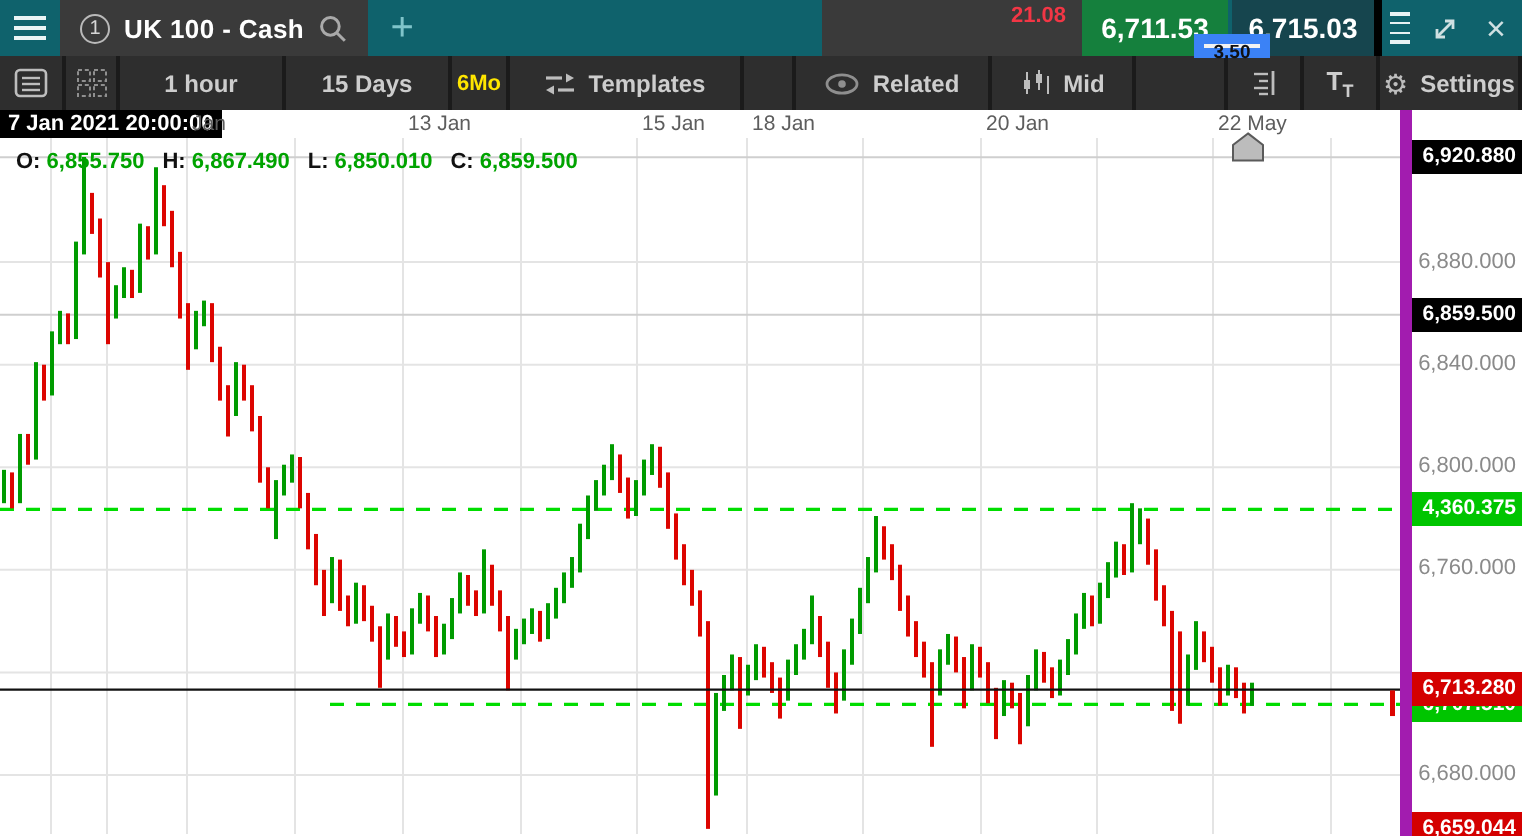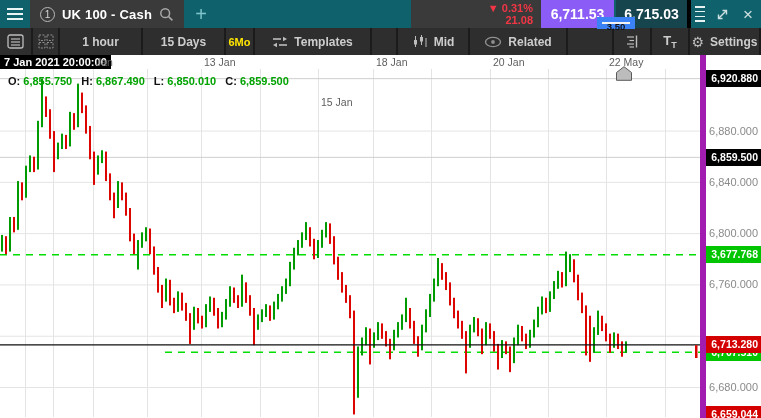"▼ 0.31%" div { html: <div>▼ 0.31%</div> -> none }
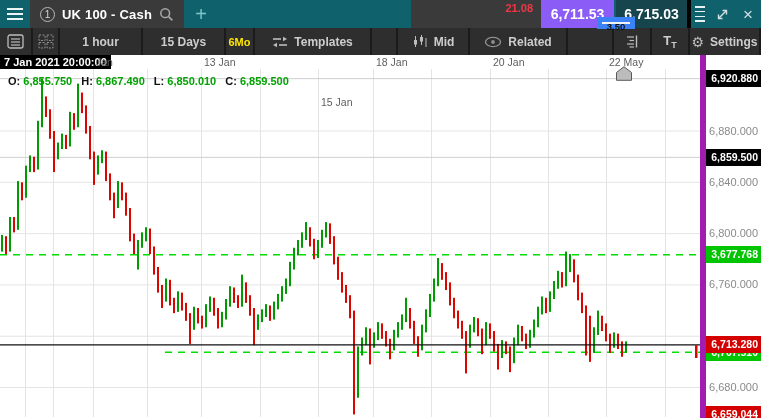"6,711.53" .sell-box { background: #8b5cf6 -> #15803d }
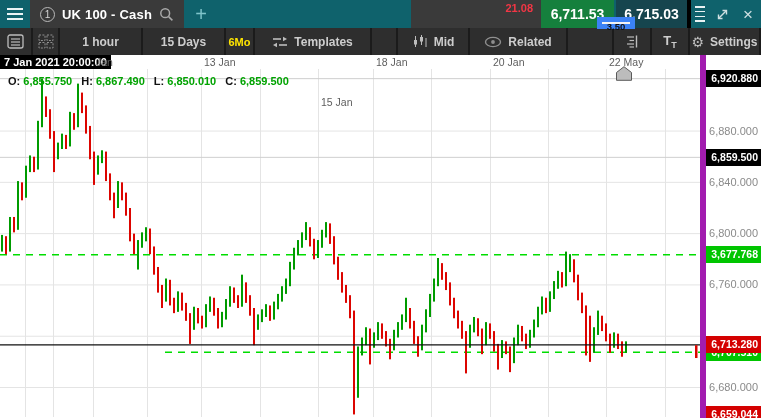"Mid" div.tbtn { order: before "Related" -> after "Related" }
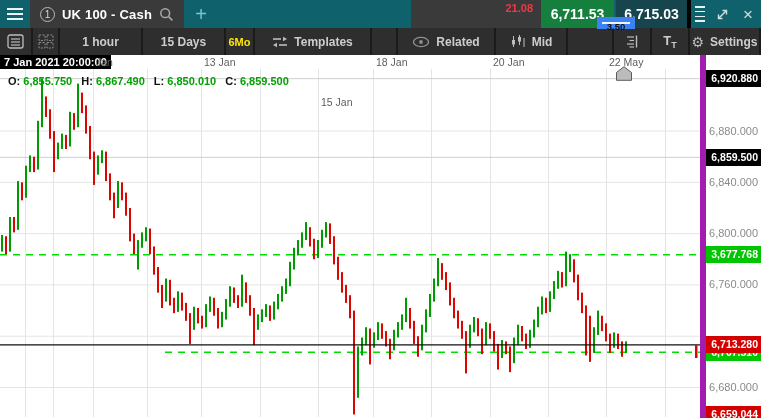"15 Jan" div.dtick { margin-top: 40px -> none }
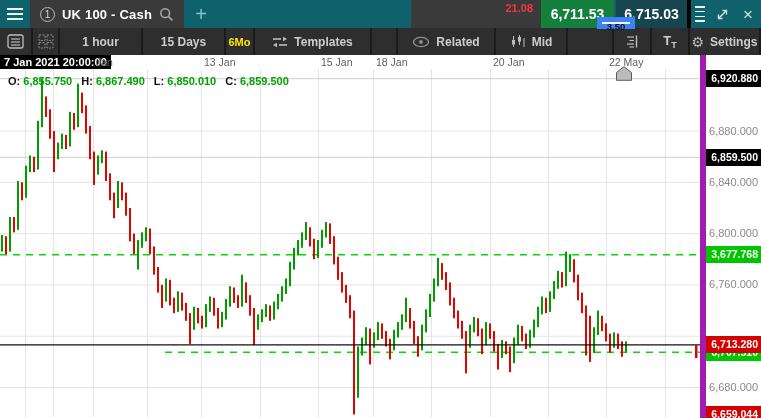"3,677.768" div.pbadge { text: 3,677.768 -> 4,360.375 }
